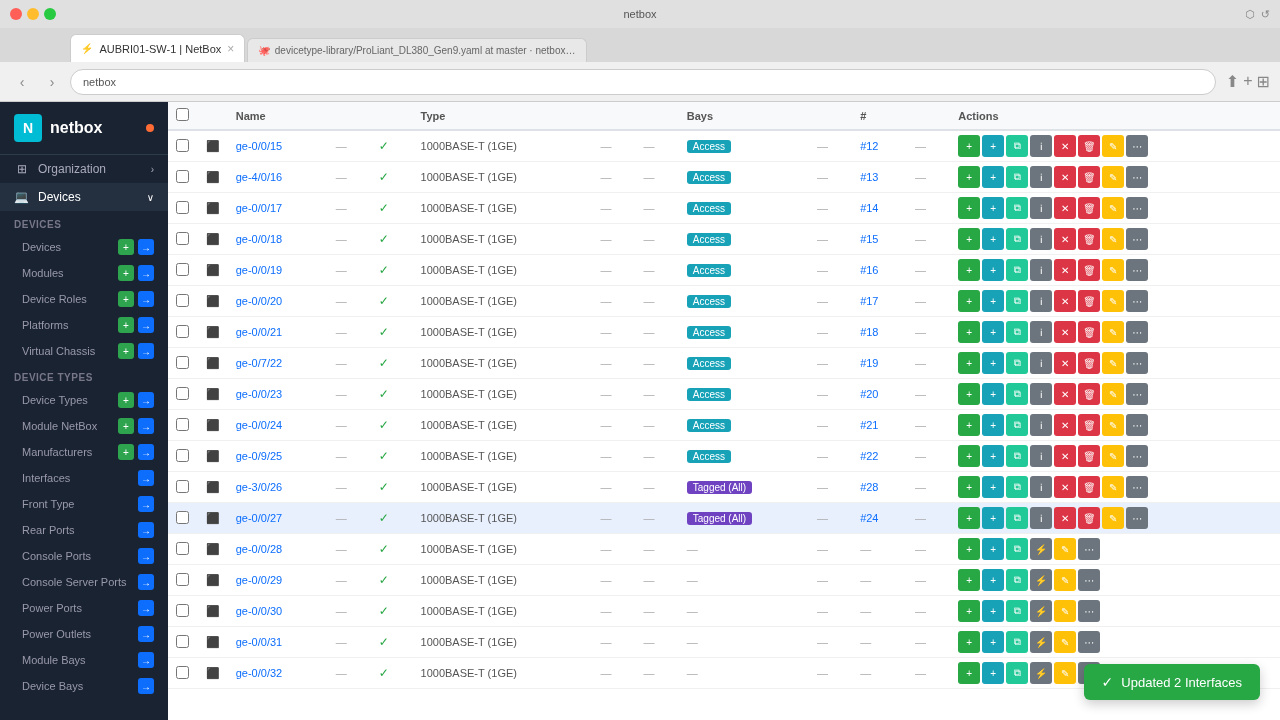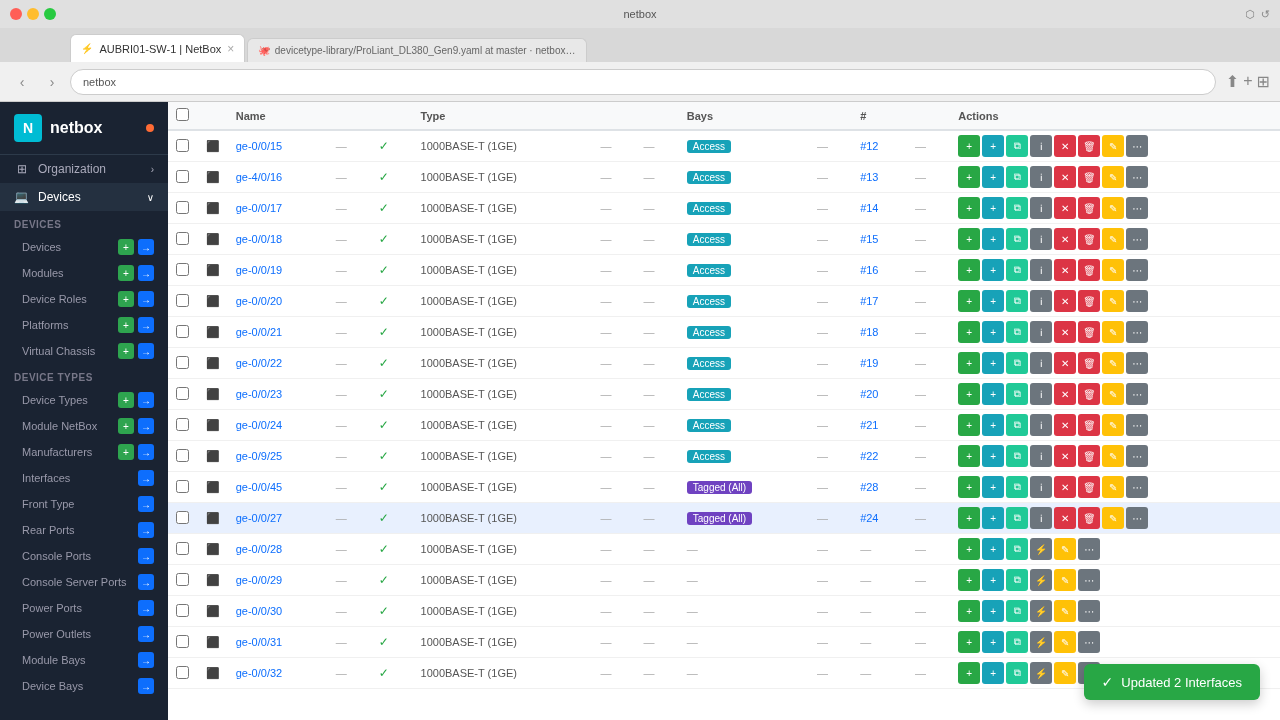"ge-0/0/22" a.link-blue { text: ge-0/0/22 -> ge-0/7/22 }
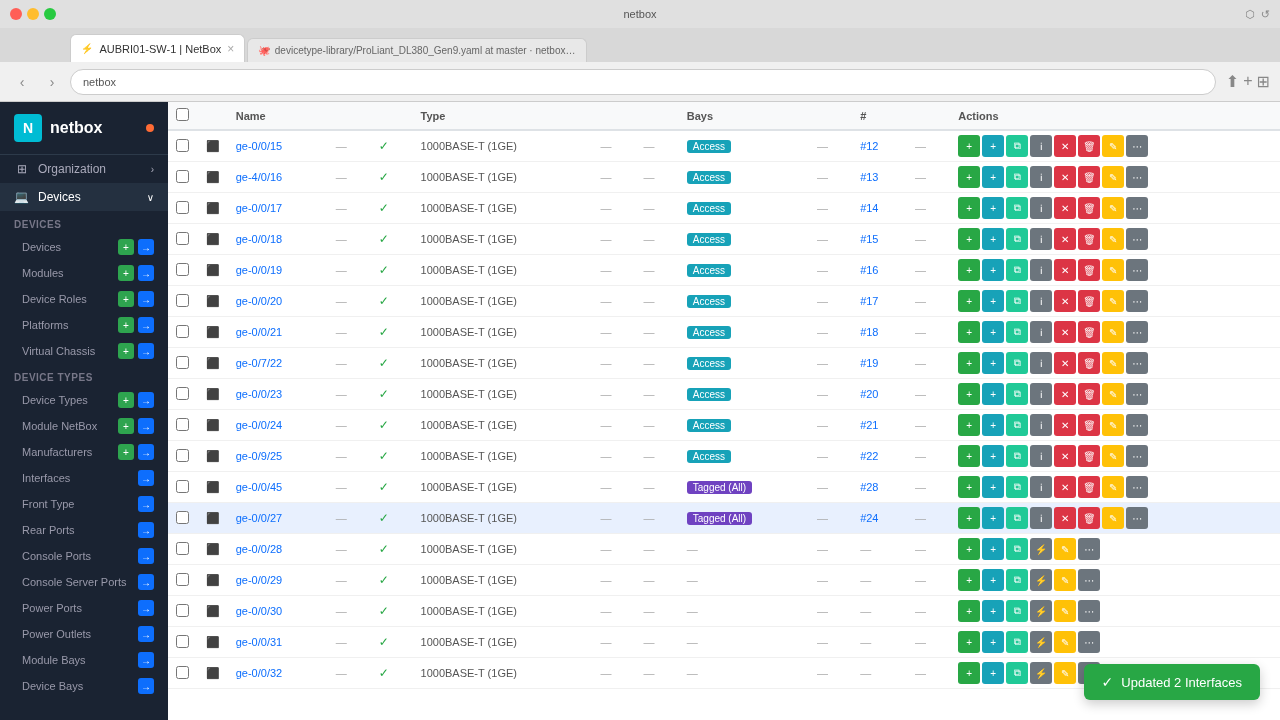"ge-0/0/45" a.link-blue { text: ge-0/0/45 -> ge-3/0/26 }
